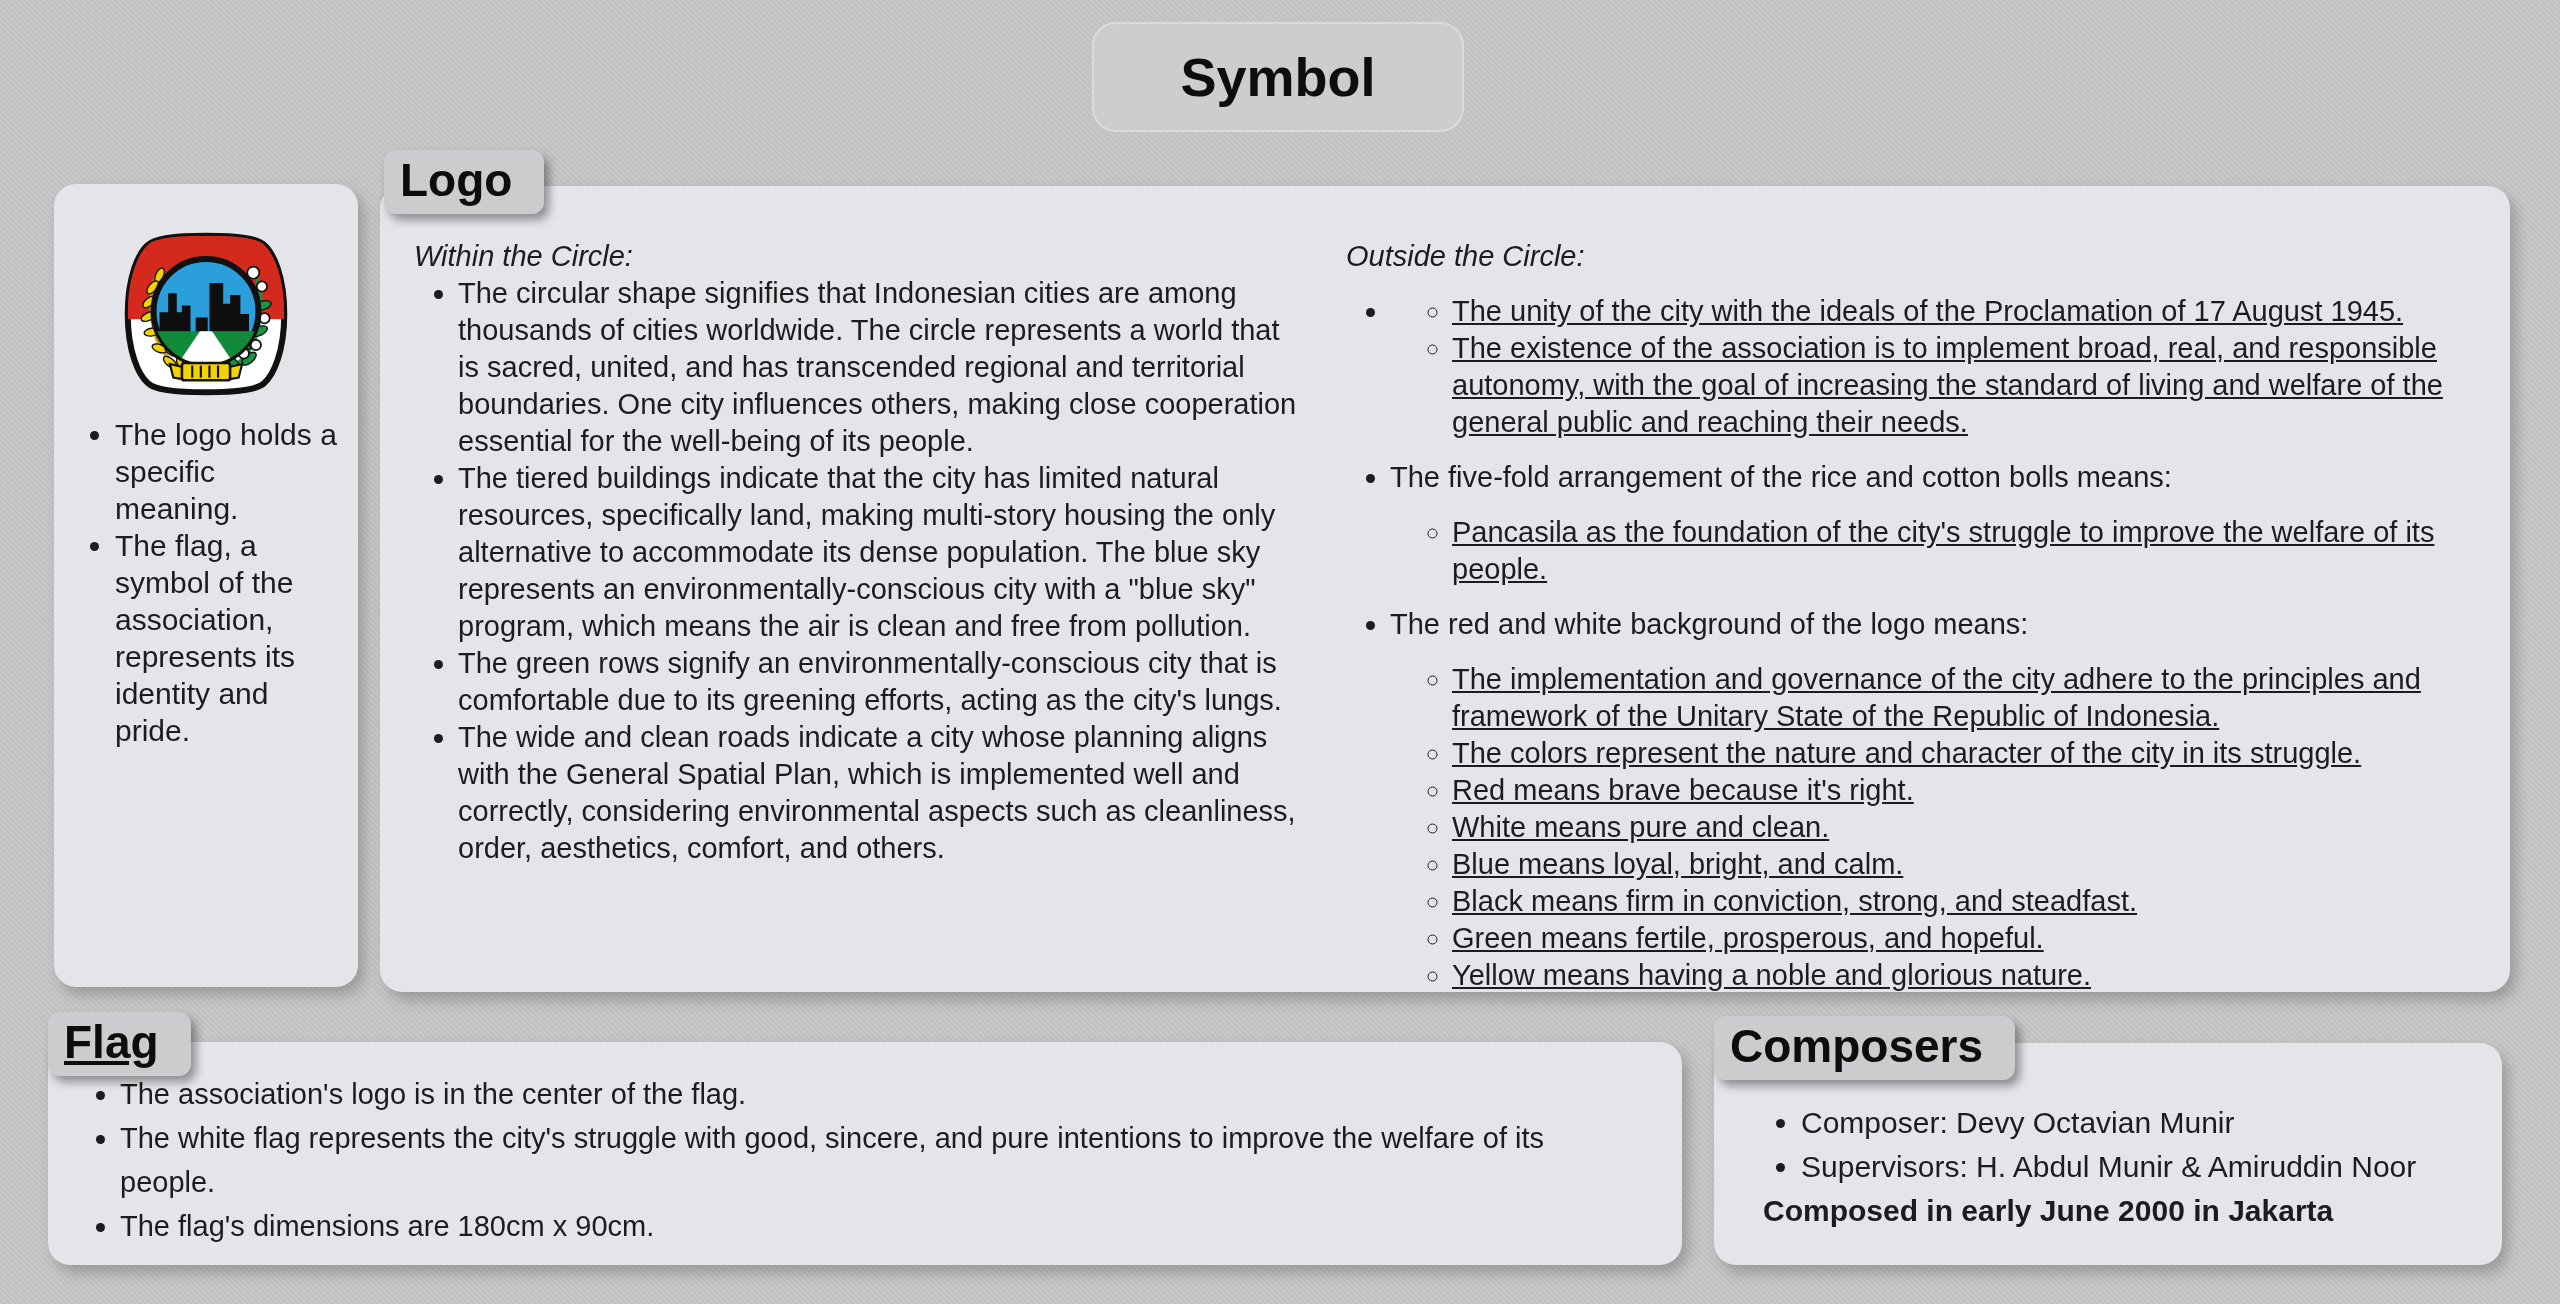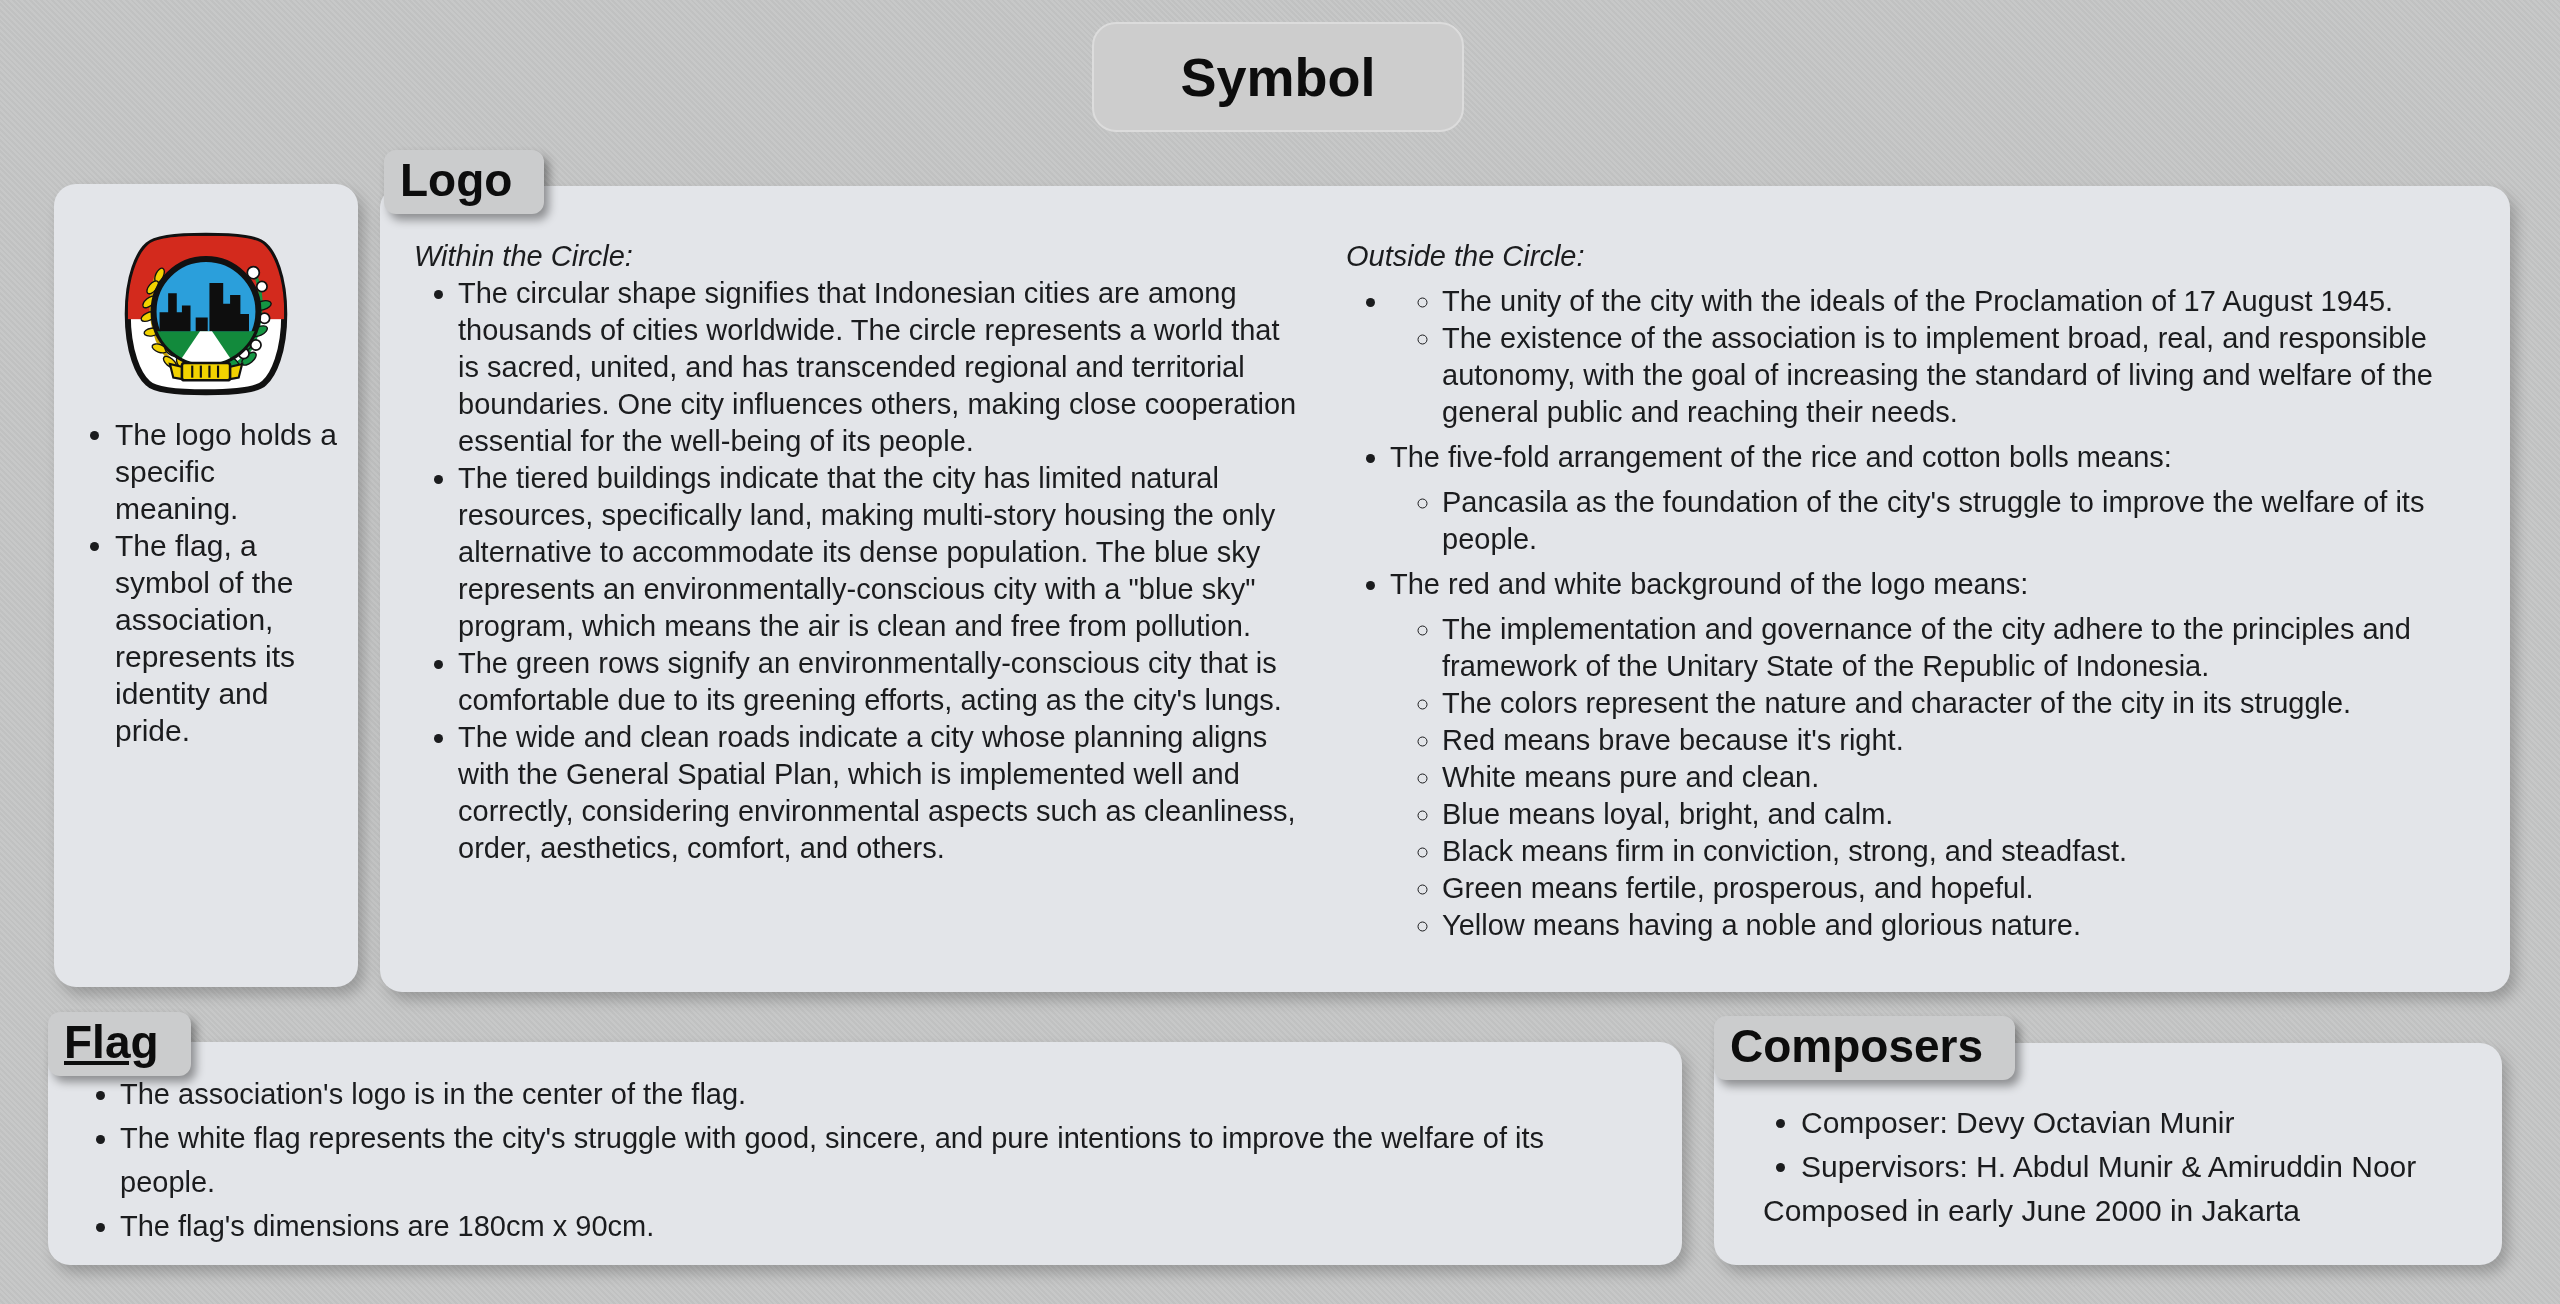"The unity of the city" .col ul.l2 { margin: 8px -> 18px; text-decoration: none -> underline }
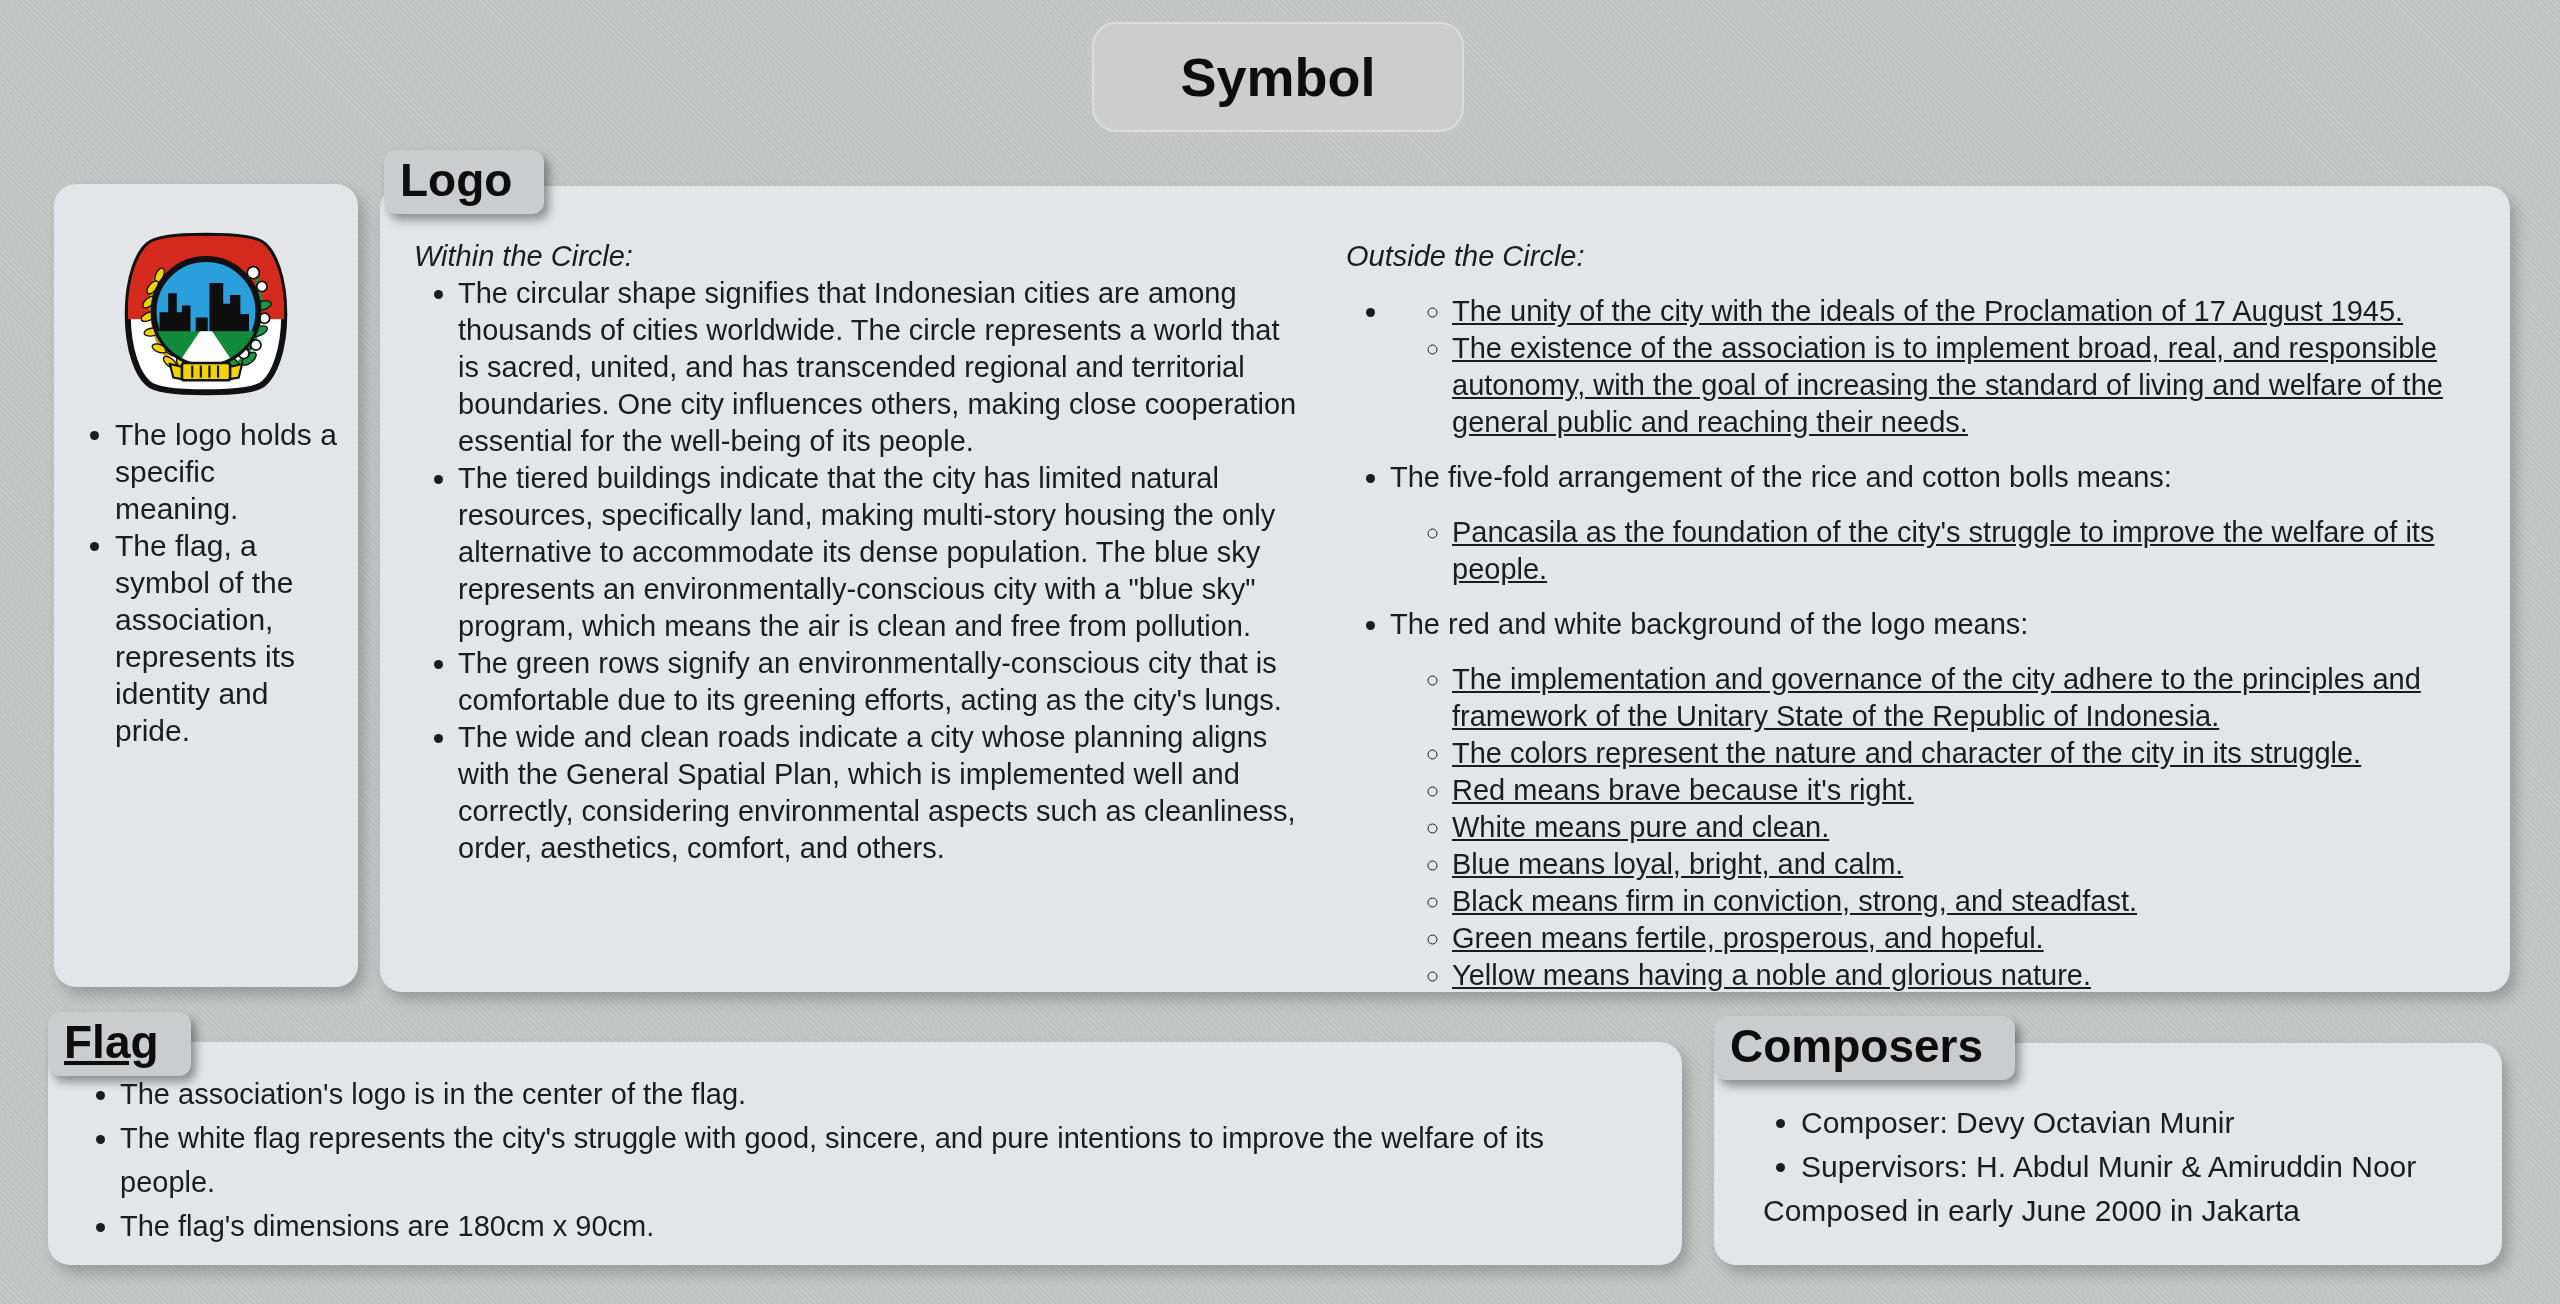"Composed in early June 2000" .composers-content .footnote { font-weight: none -> bold }
